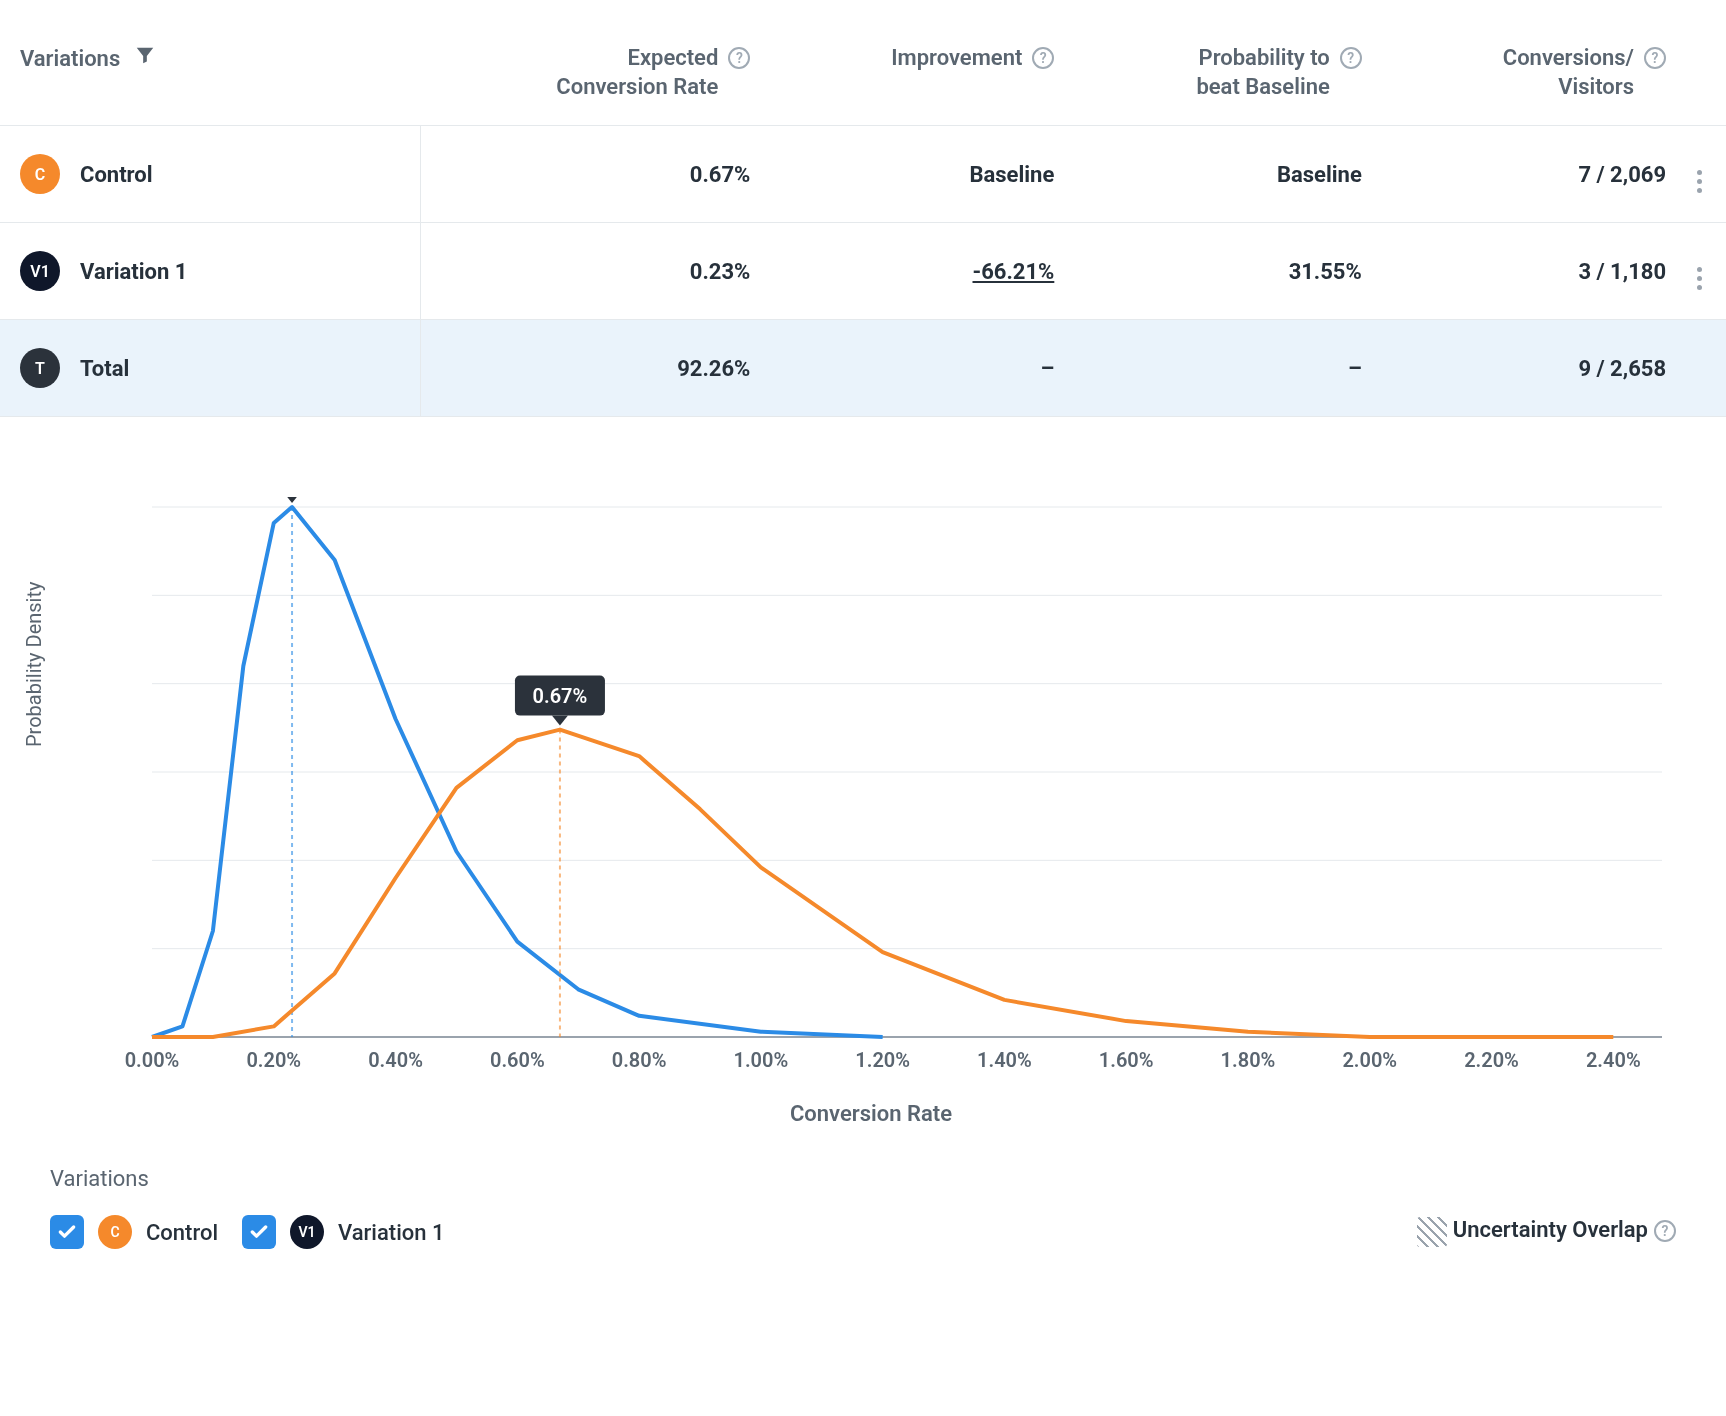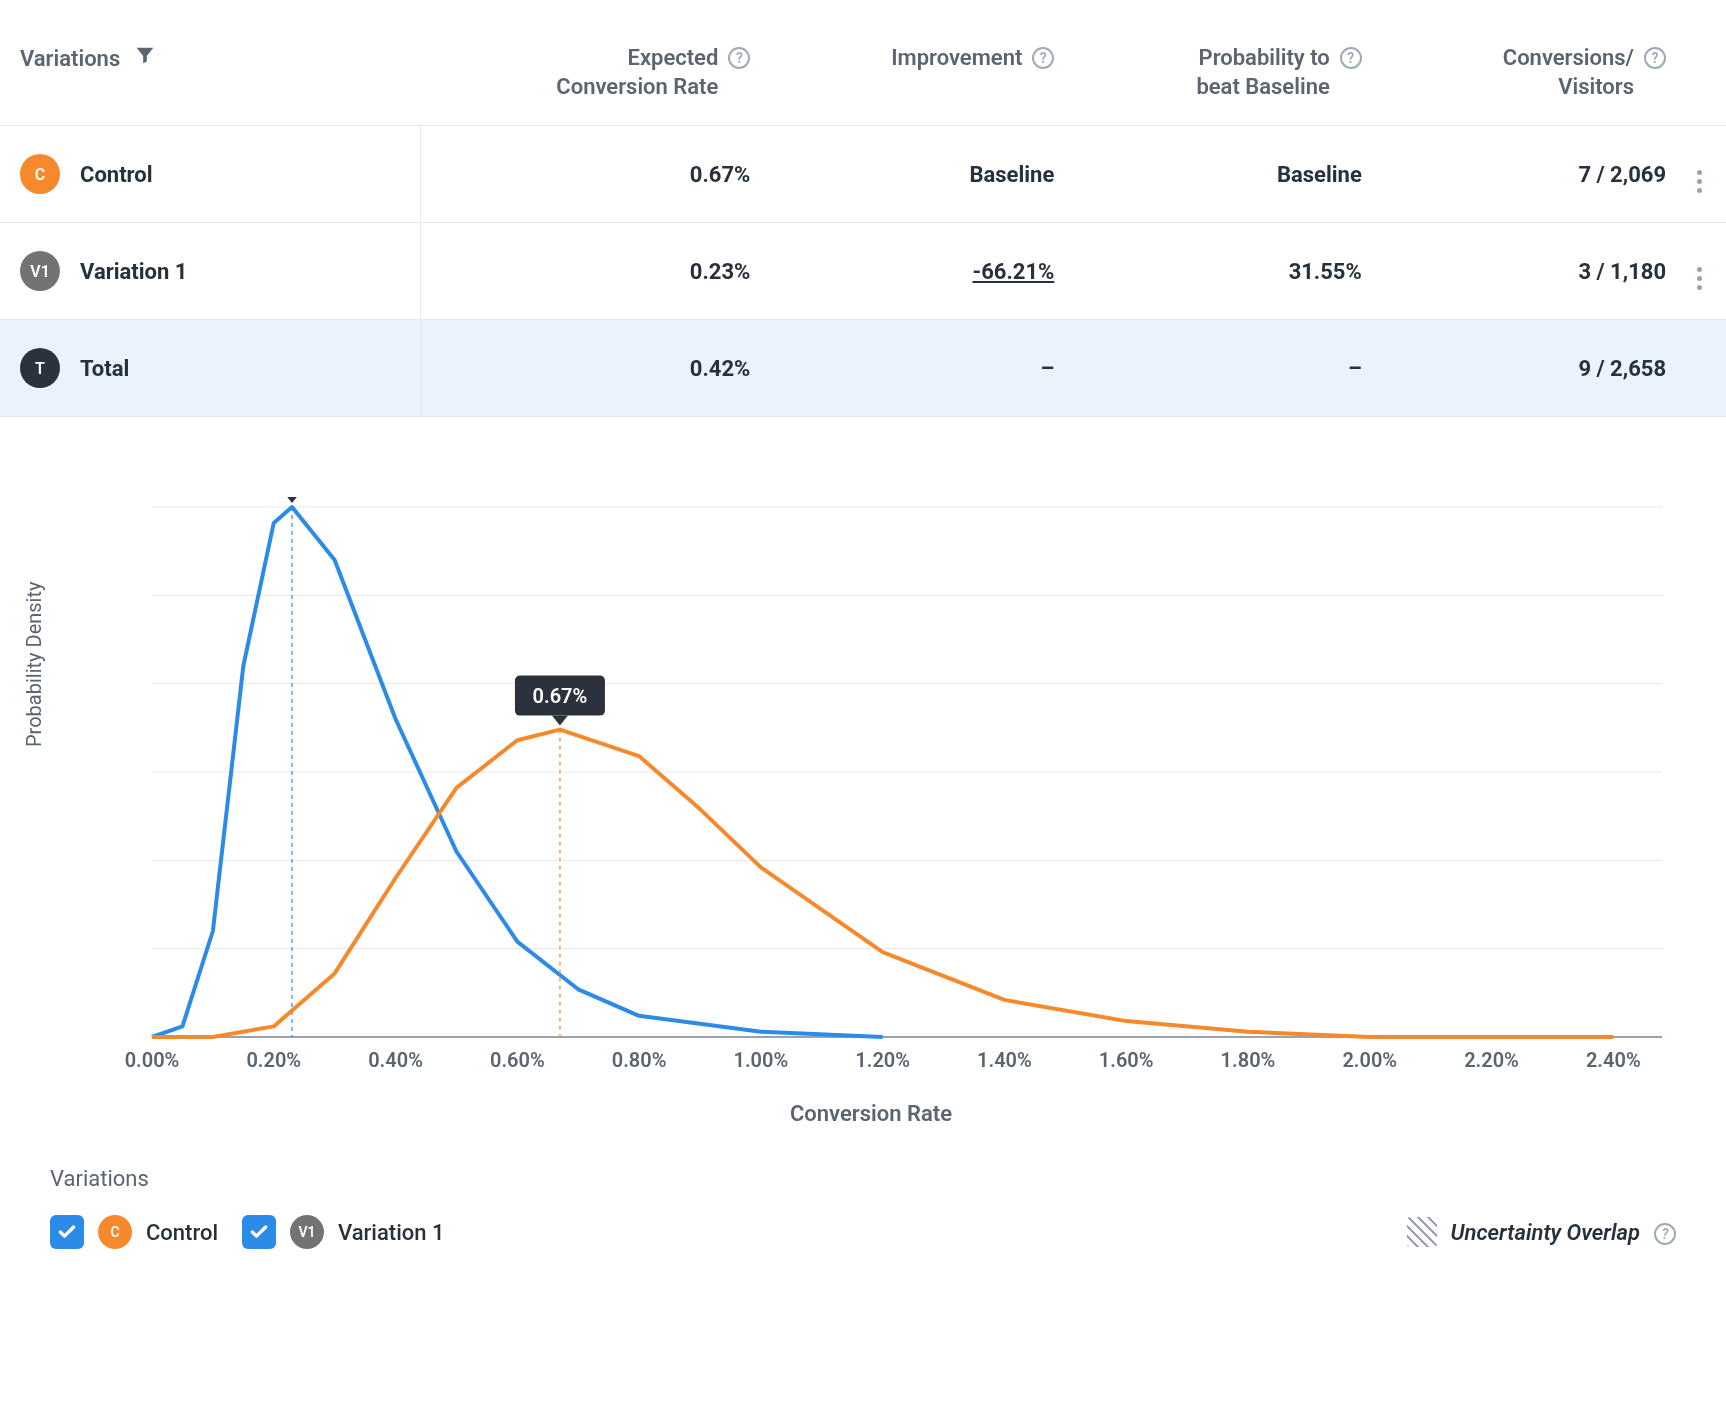"V1" .badge-v1 { background: #737373 -> #0f172a }
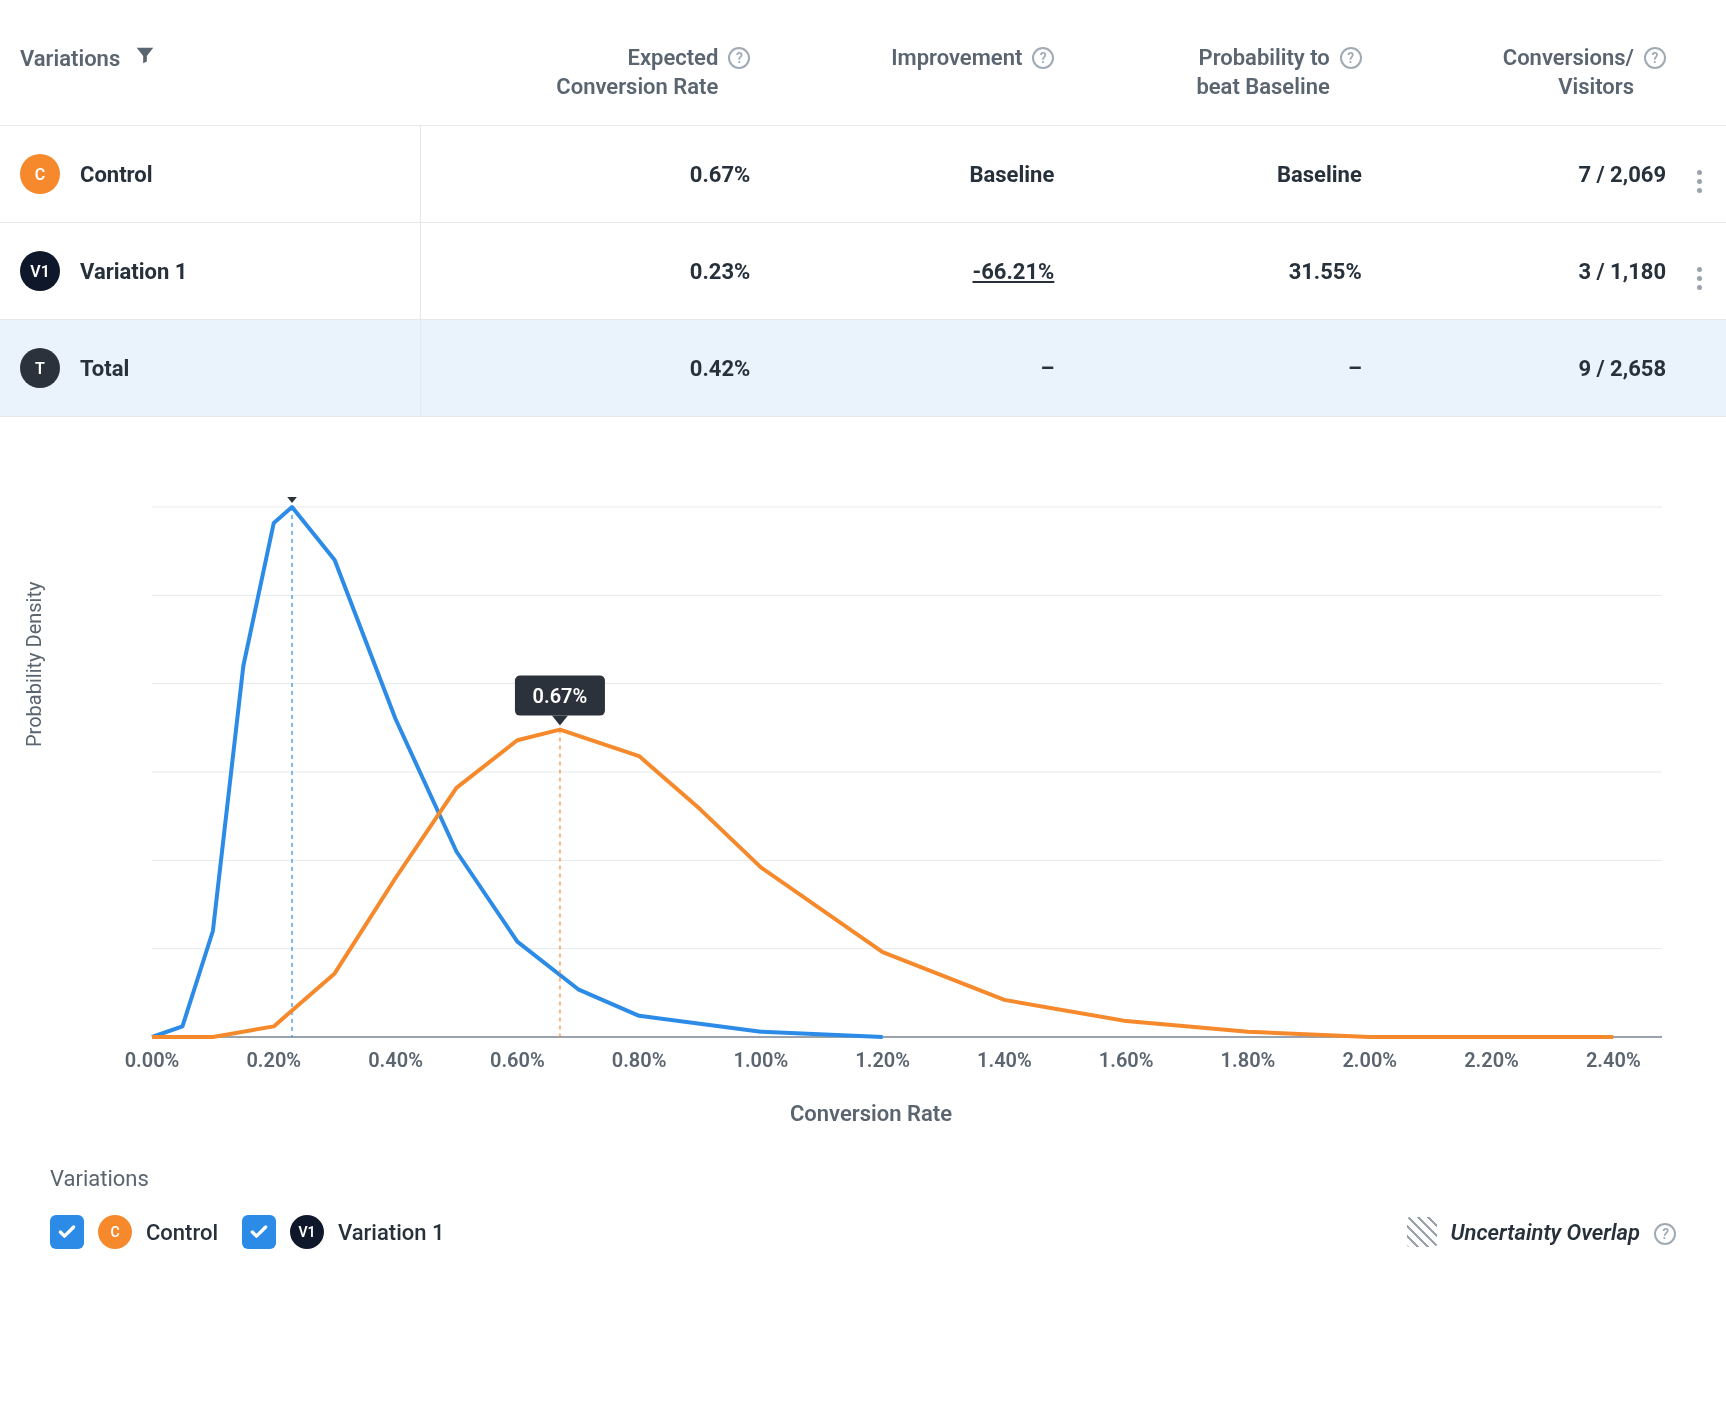"0.42%" td { text: 0.42% -> 92.26% }
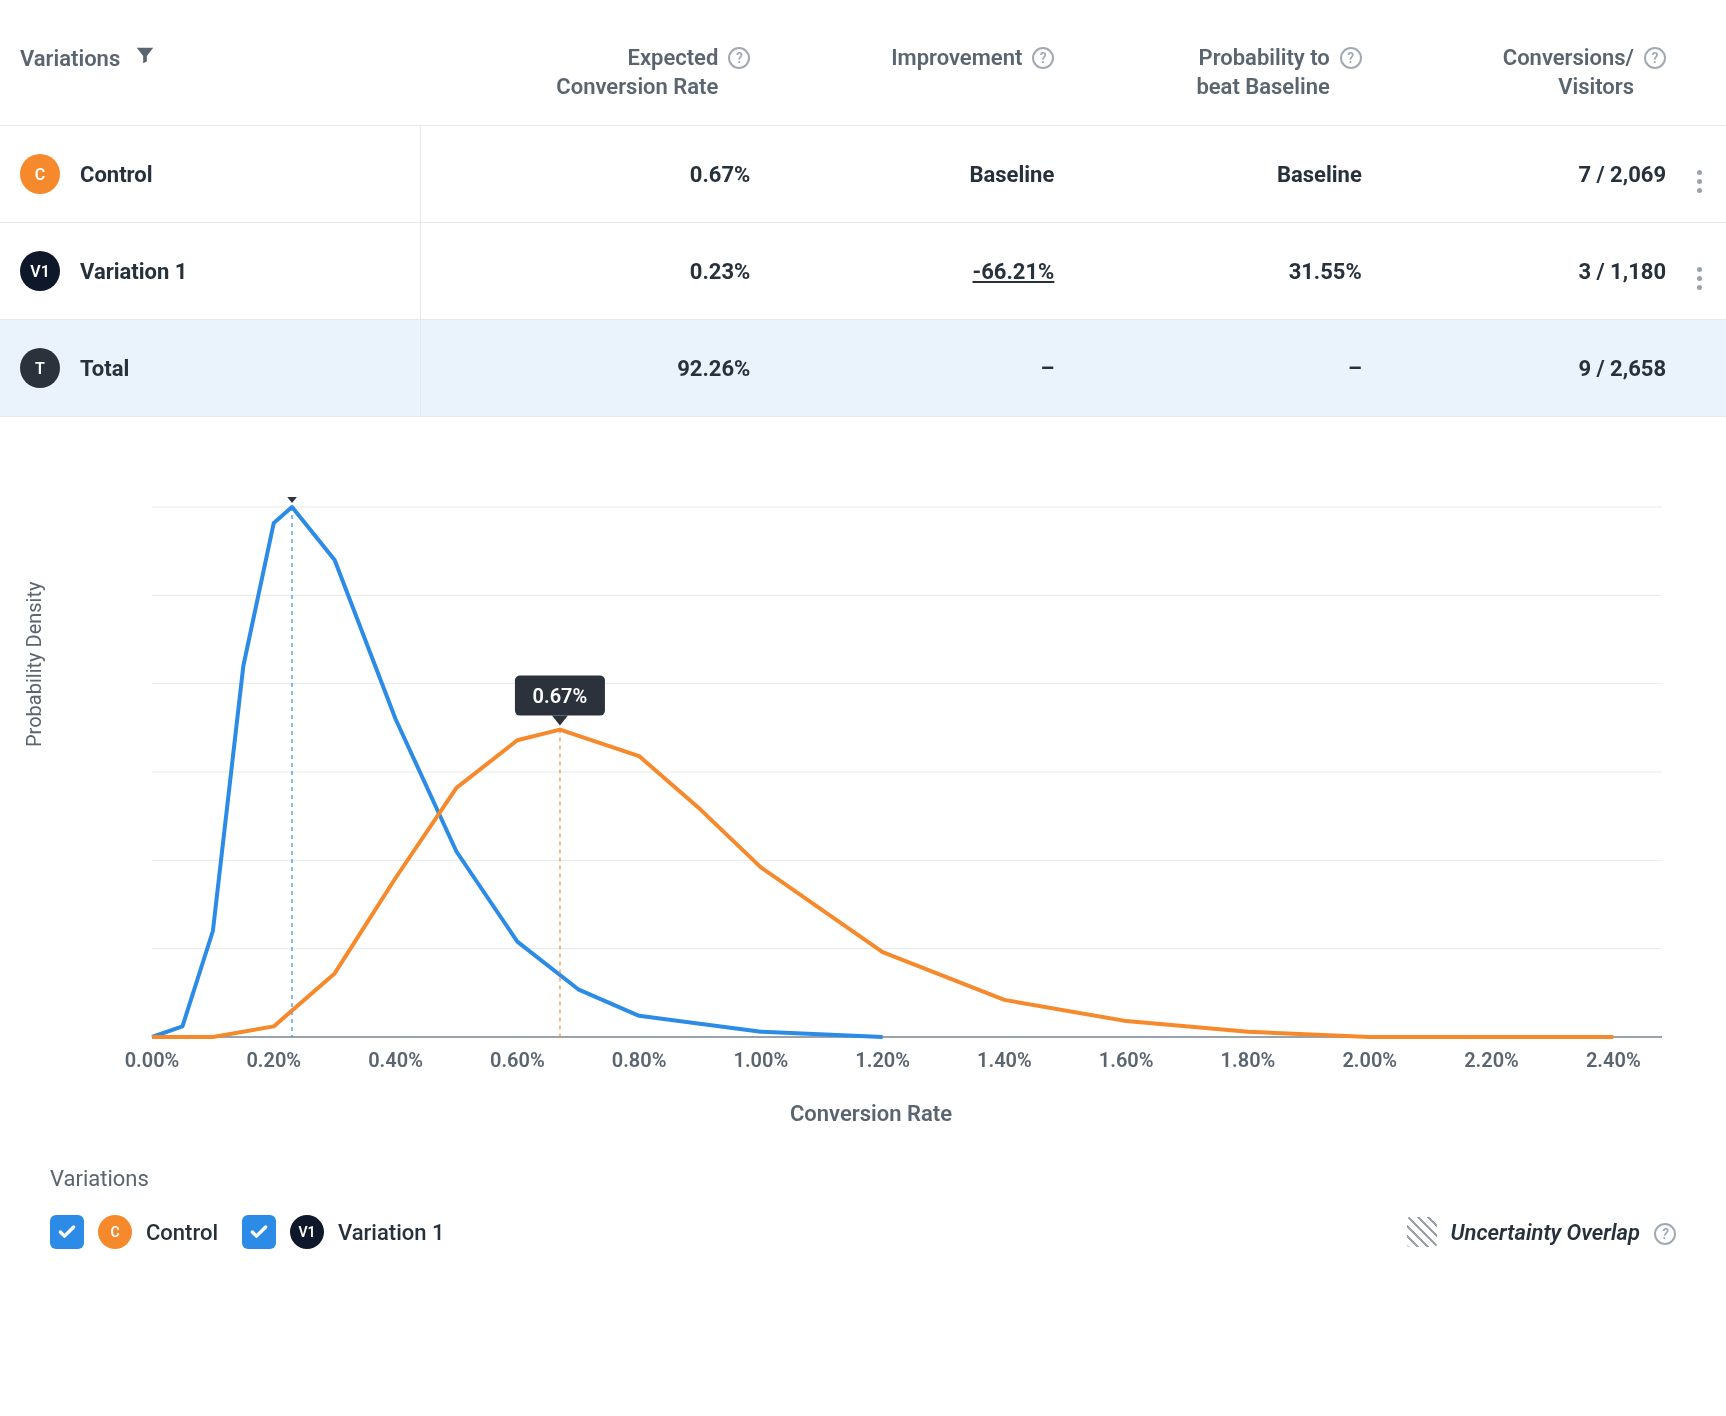"Uncertainty Overlap" .legend-right { align-items: center -> flex-start; font-style: italic -> none; gap: 14px -> 6px }
